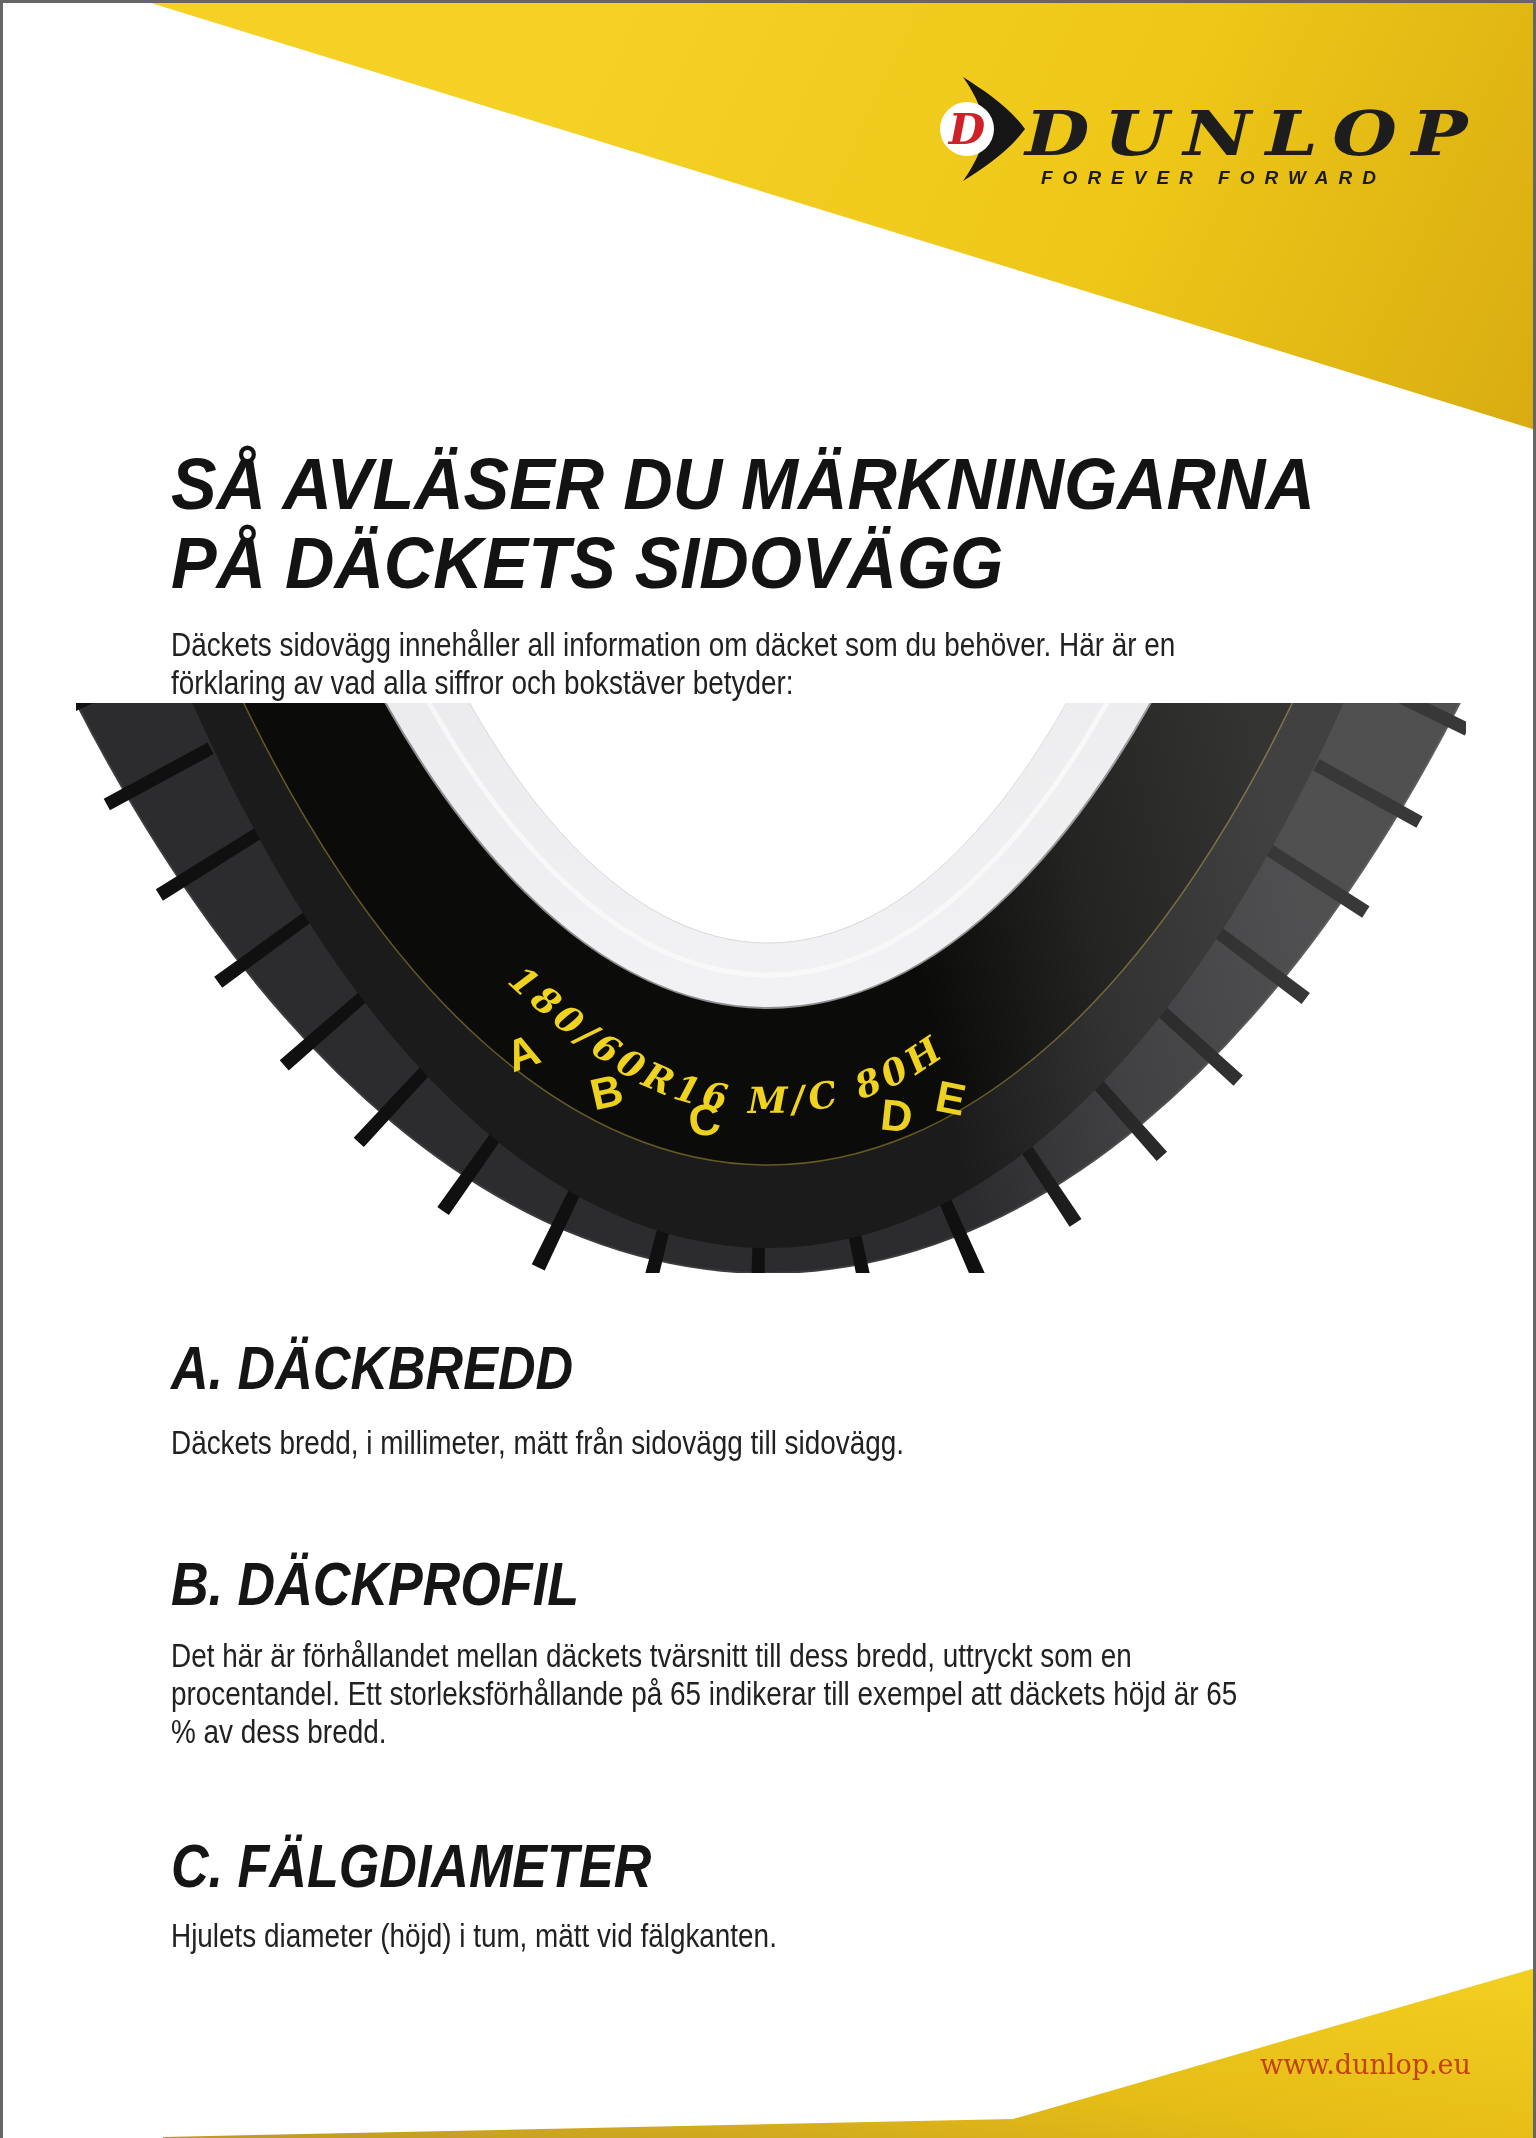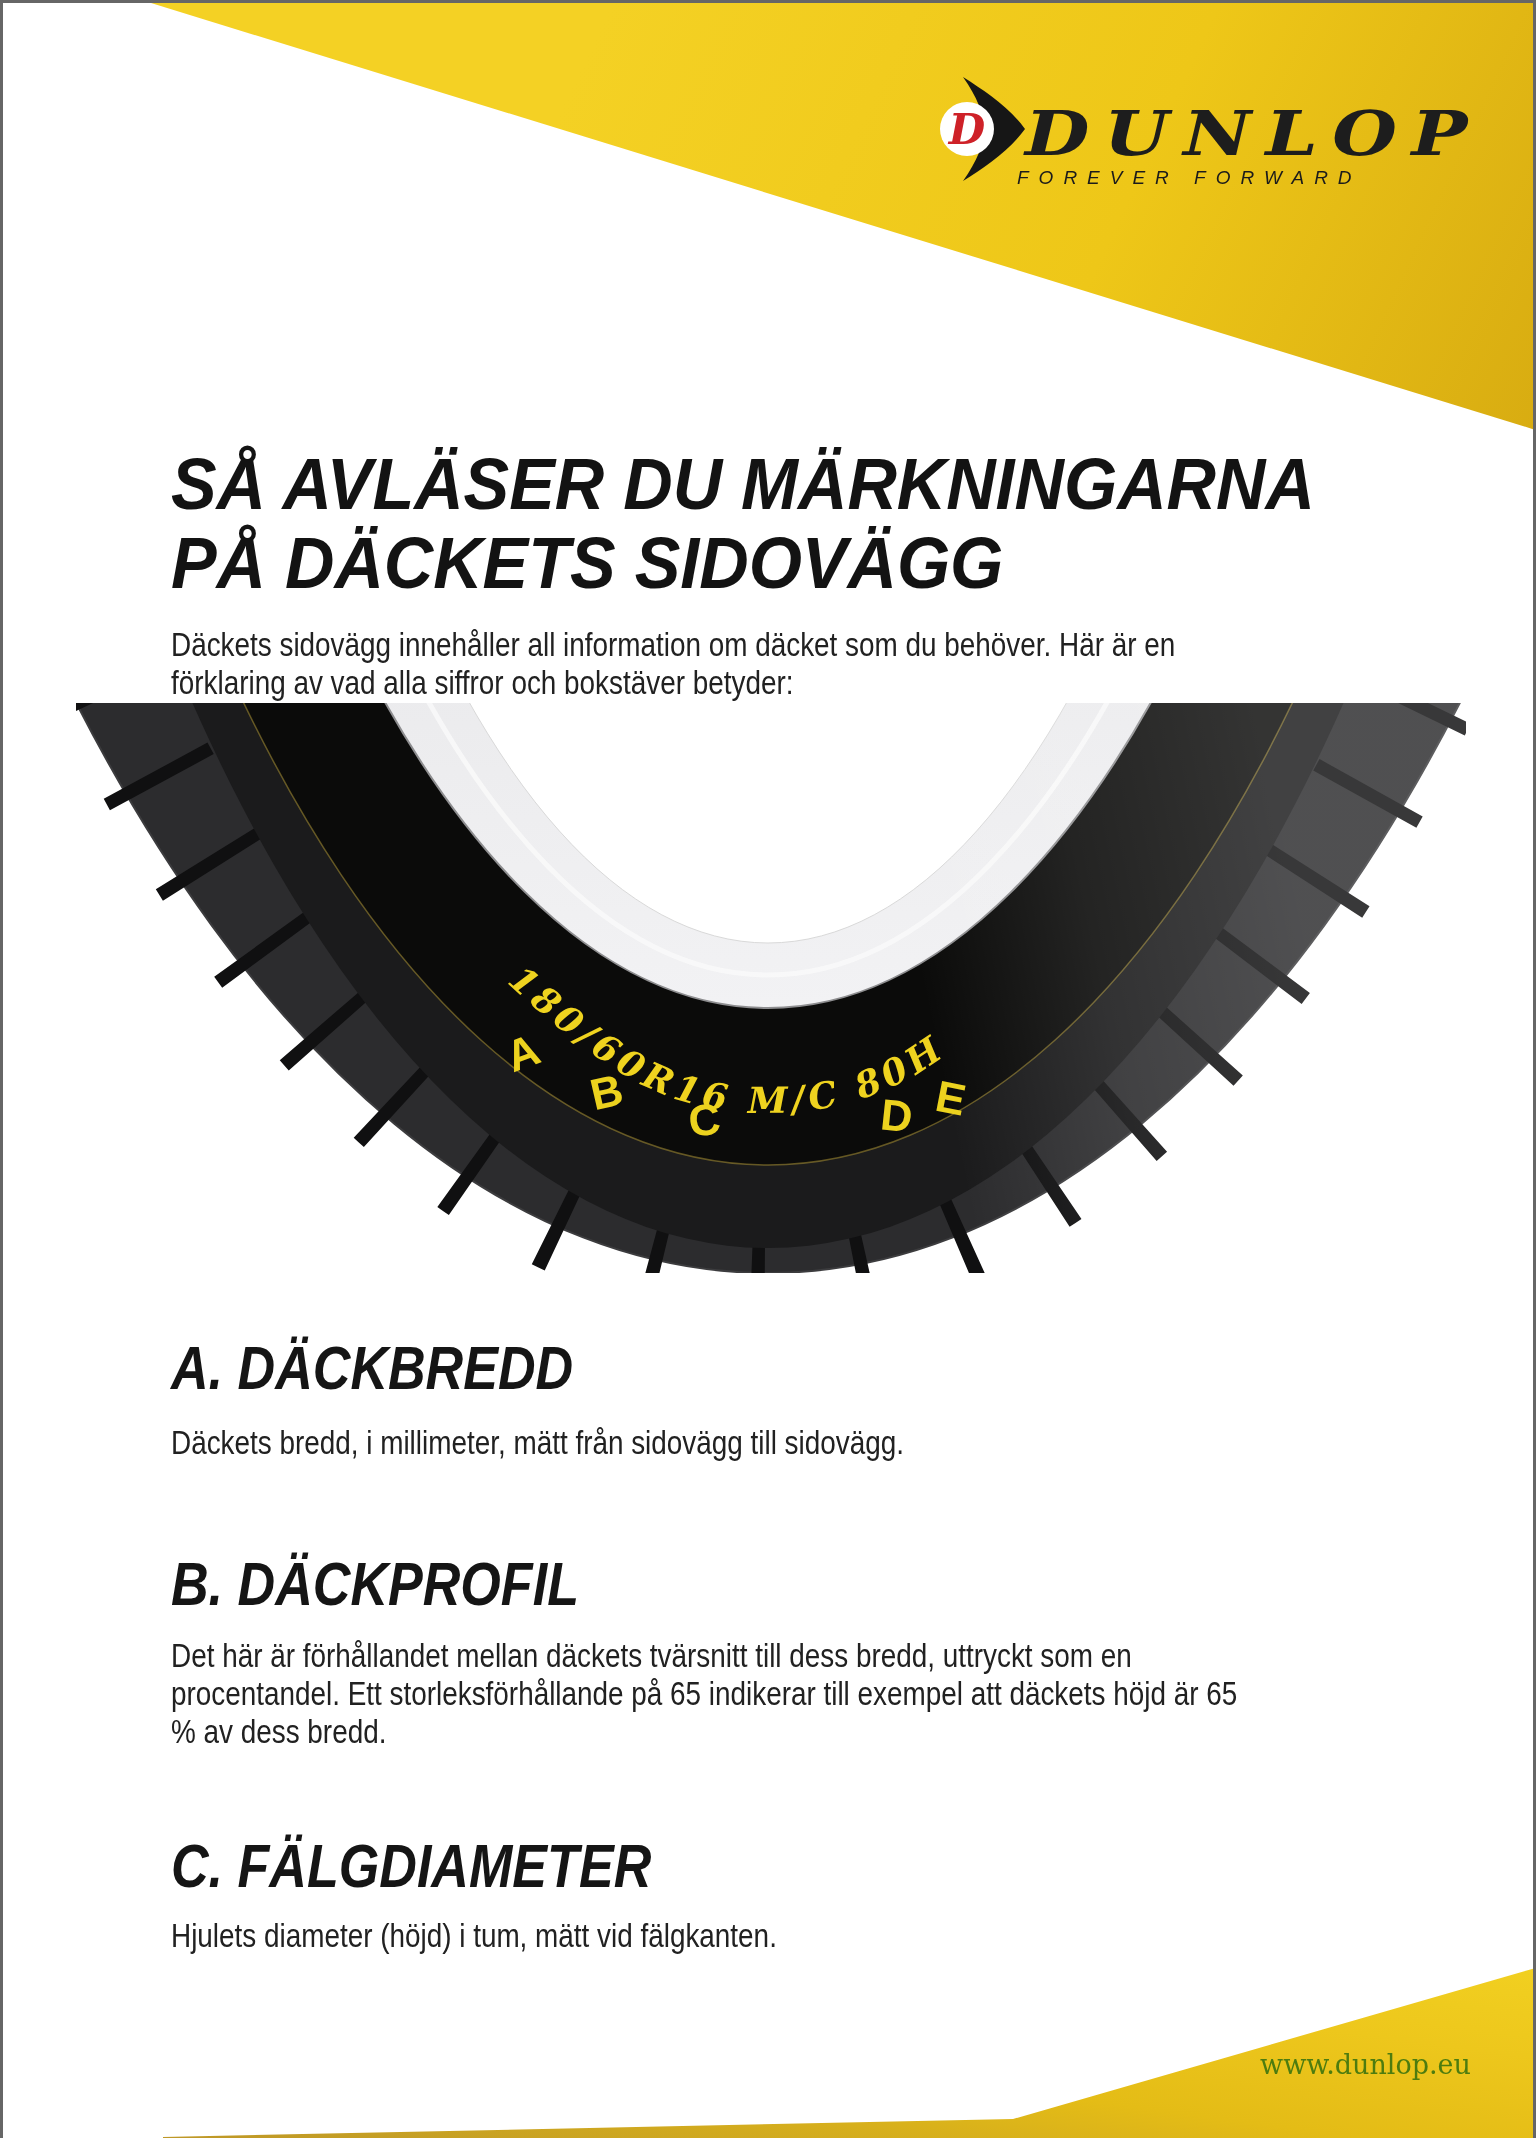"FOREVER FORWARD" .brand-tagline { font-weight: normal -> bold; left: 1014px -> 1038px }
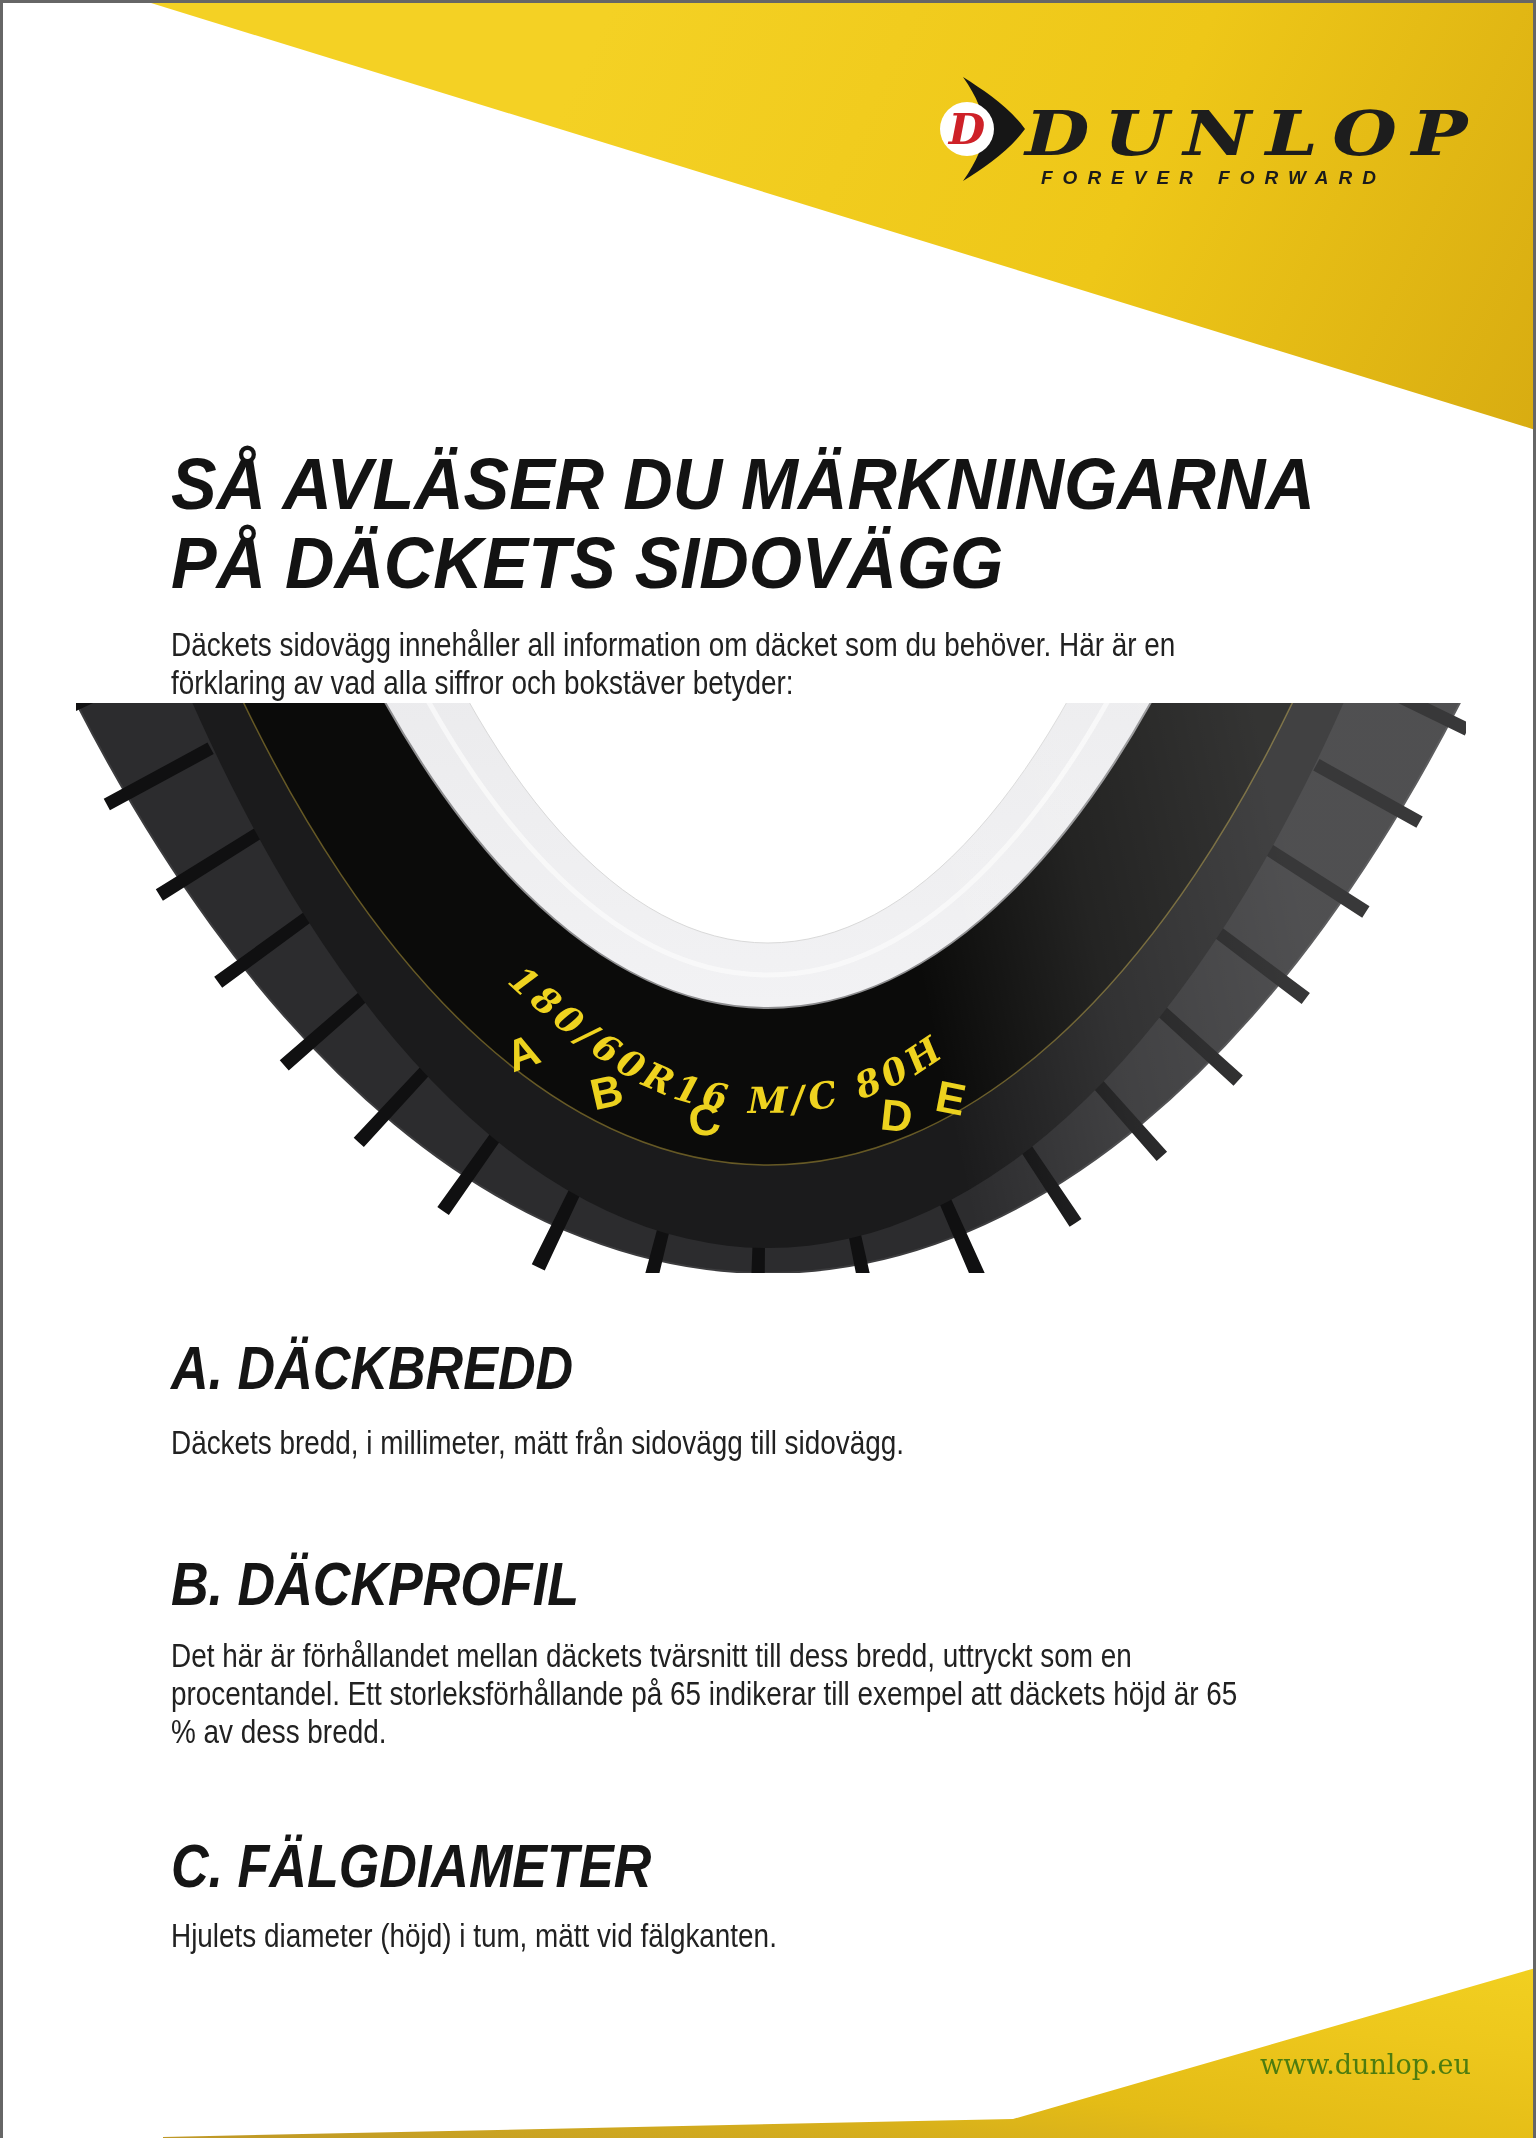"www.dunlop.eu" .footer-url { color: #4d7c0f -> #c2410c }
